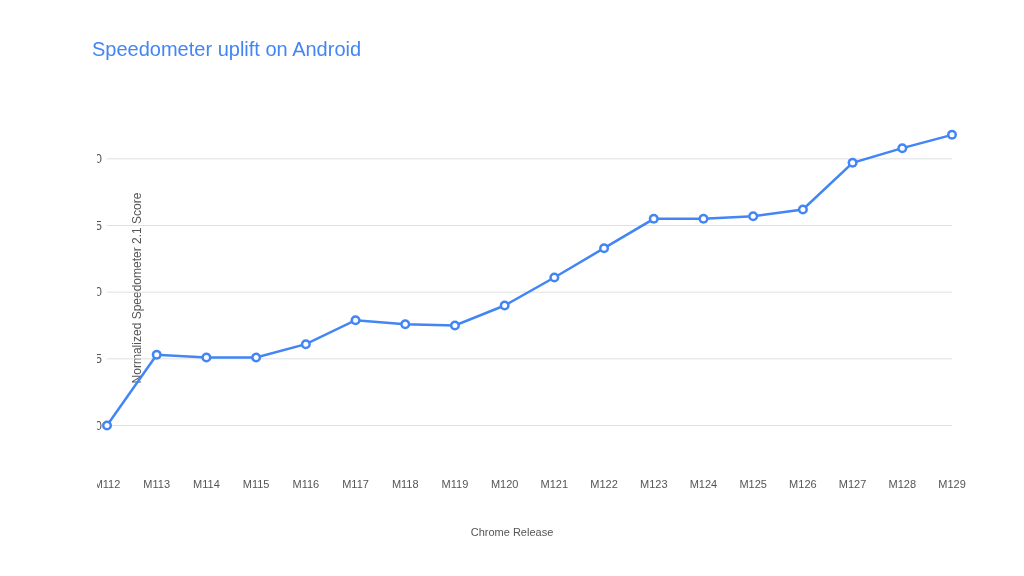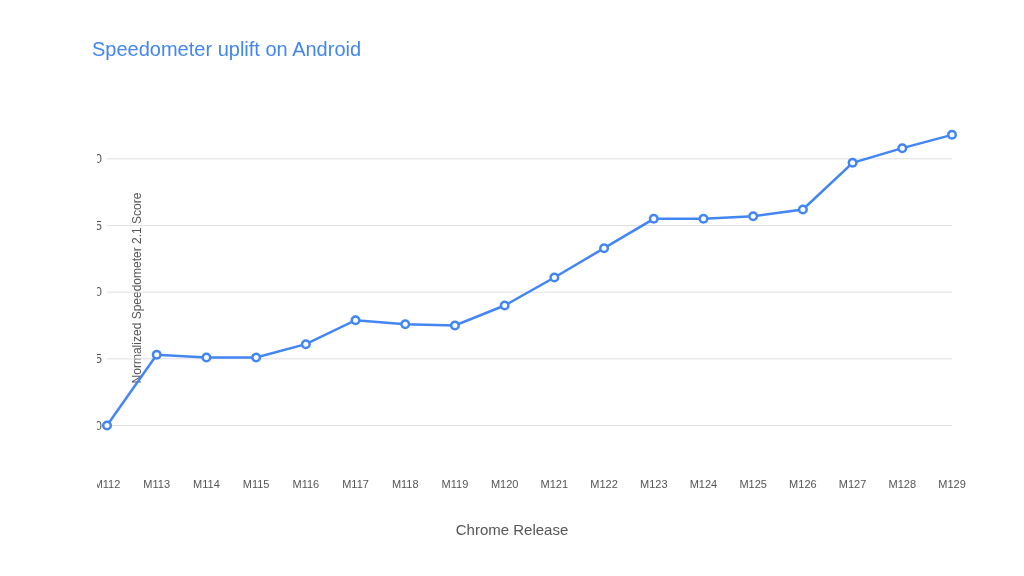"Chrome Release" .x-axis-label { font-size: 15px -> 11px }
